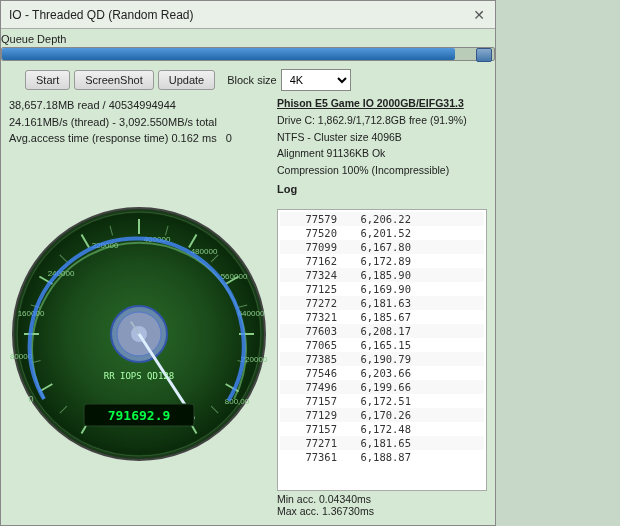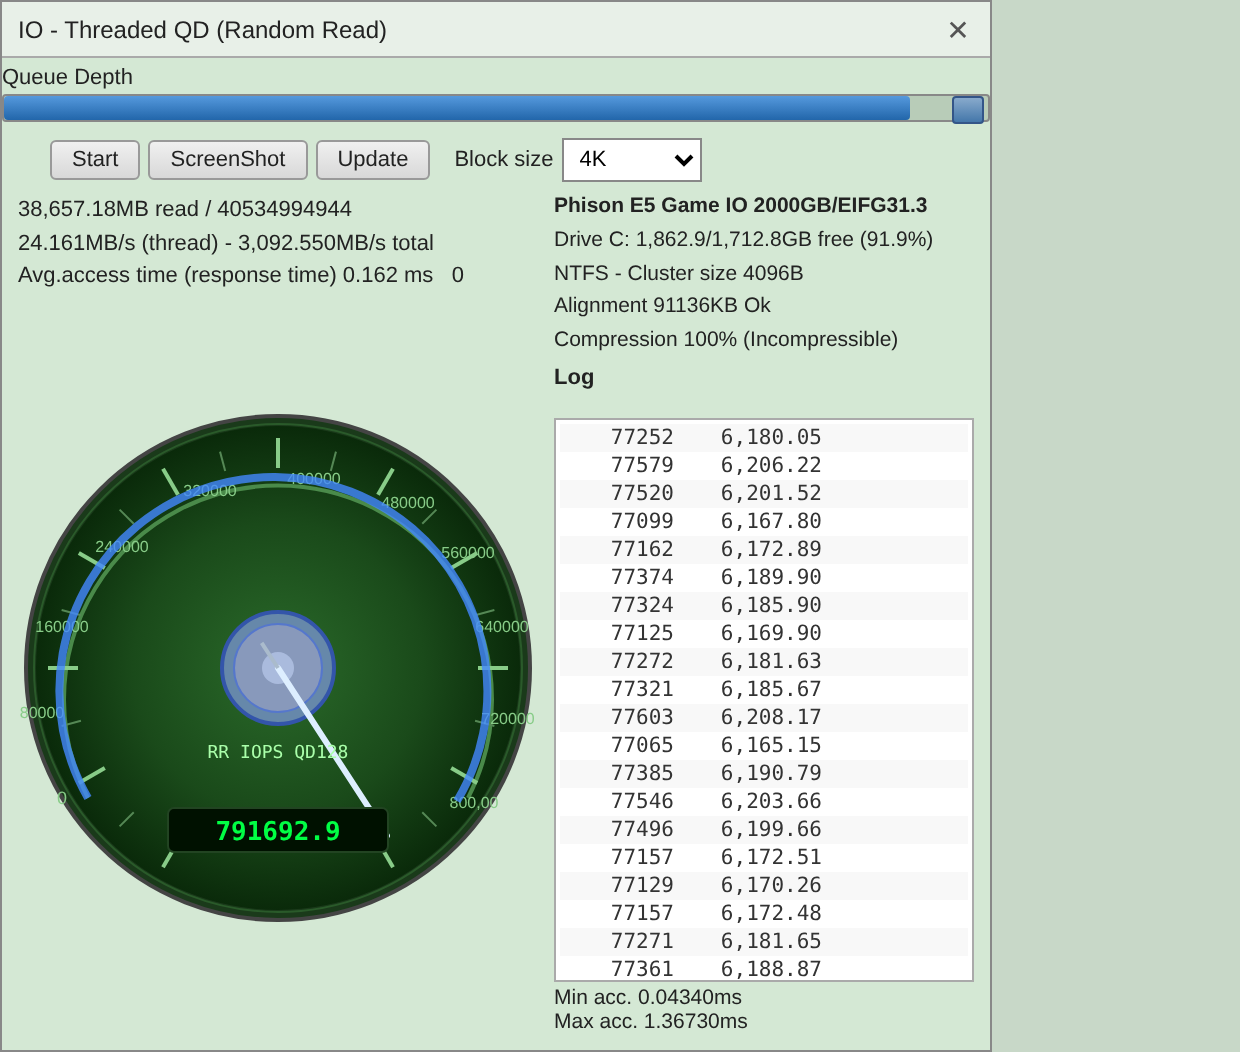"Phison E5 Game IO 2000GB/EIFG31.3" .drive-info .bold { text-decoration: none -> underline }
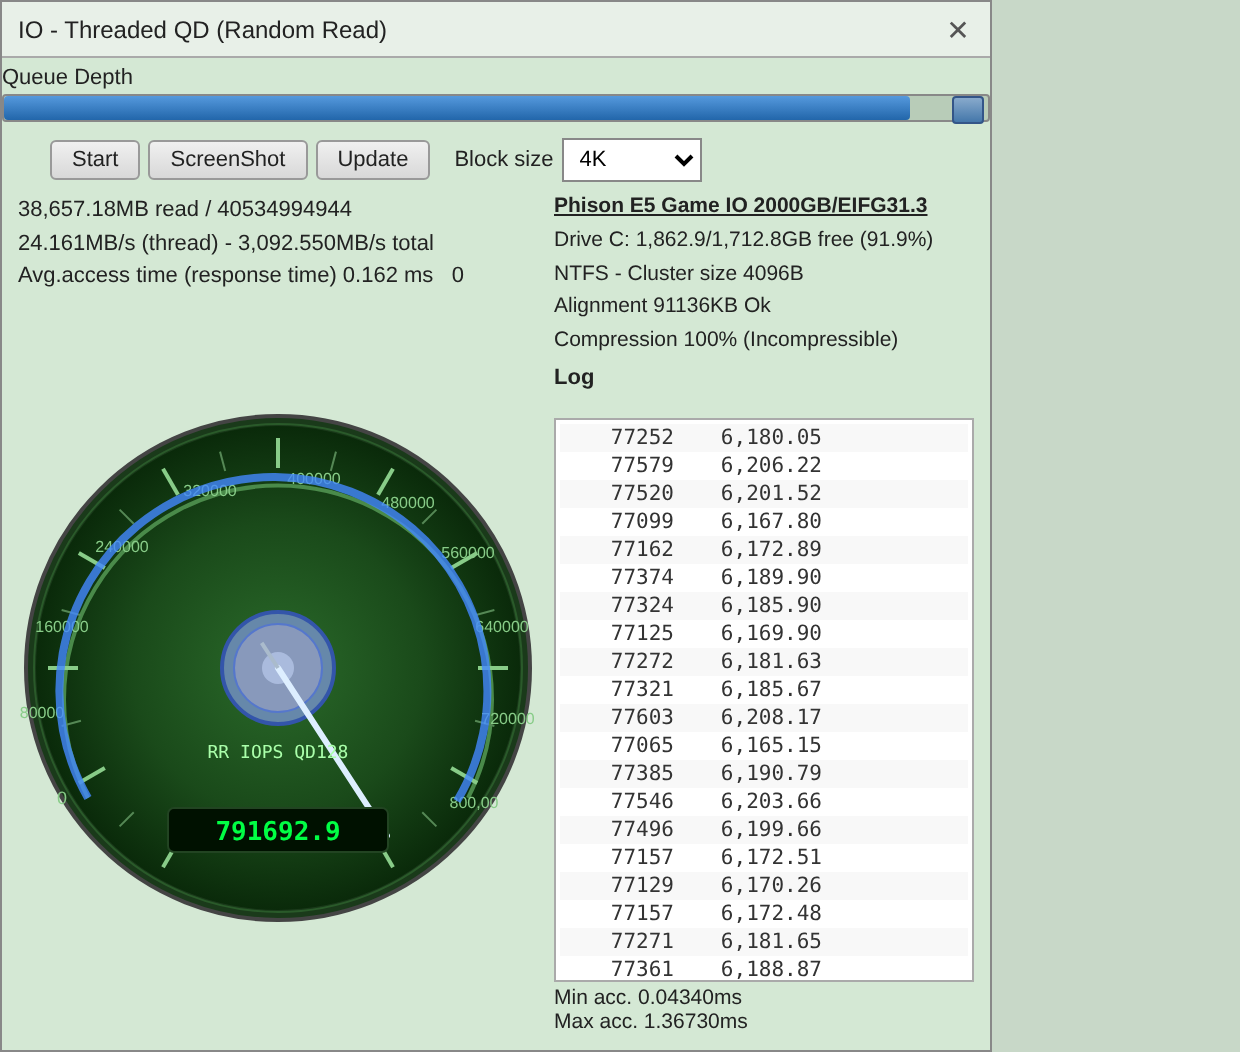"77252" div.log-row { html: <div> <span>77252</span> <span>6,180.05</span> </div> -> none }
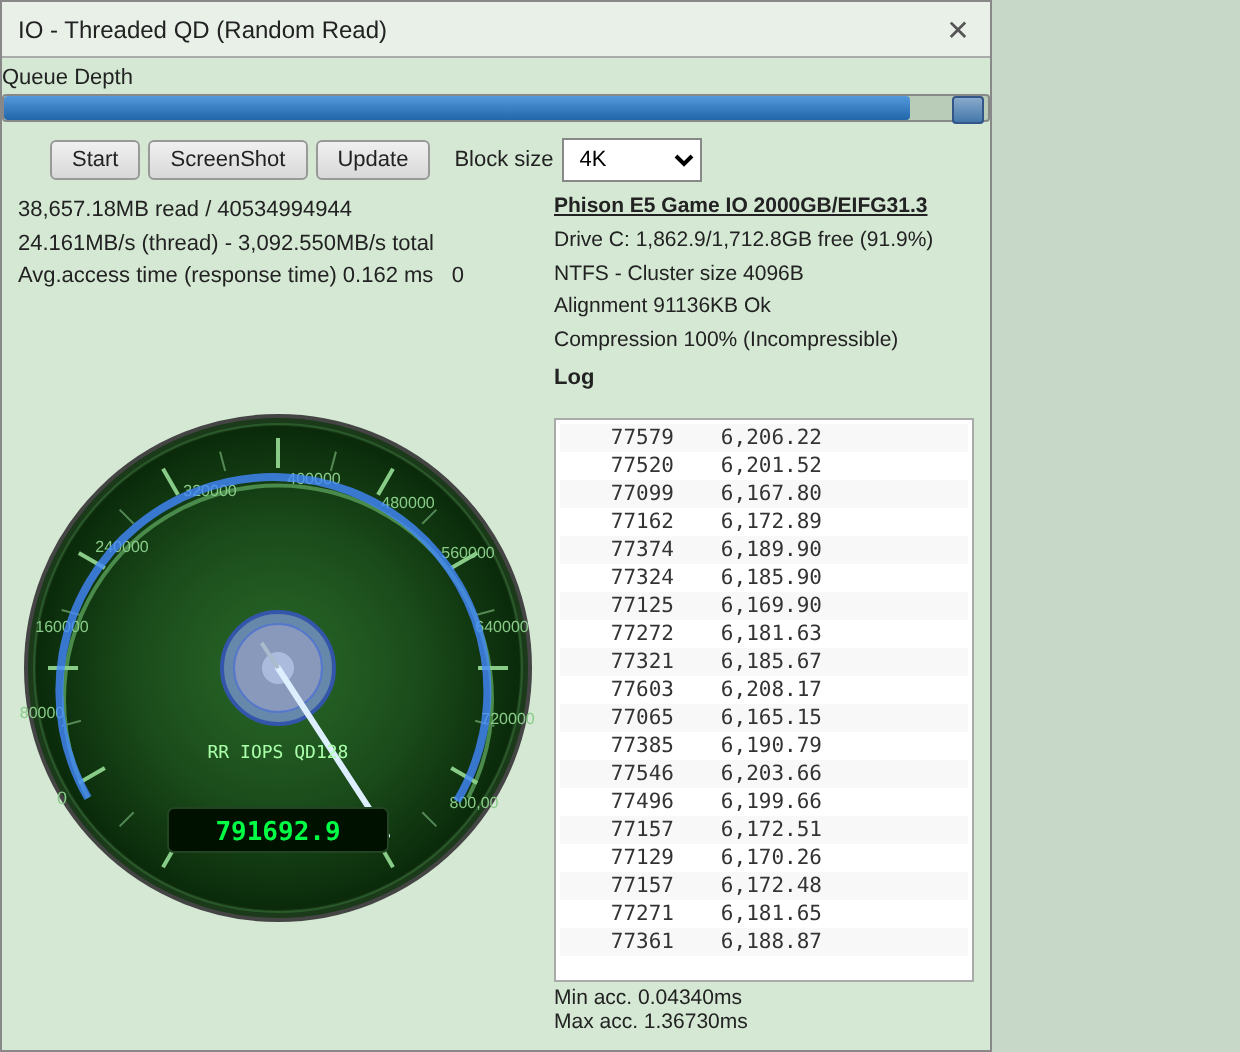"77374" div.log-row { html: <div> <span>77374</span> <span>6,189.90</span> </div> -> none }
